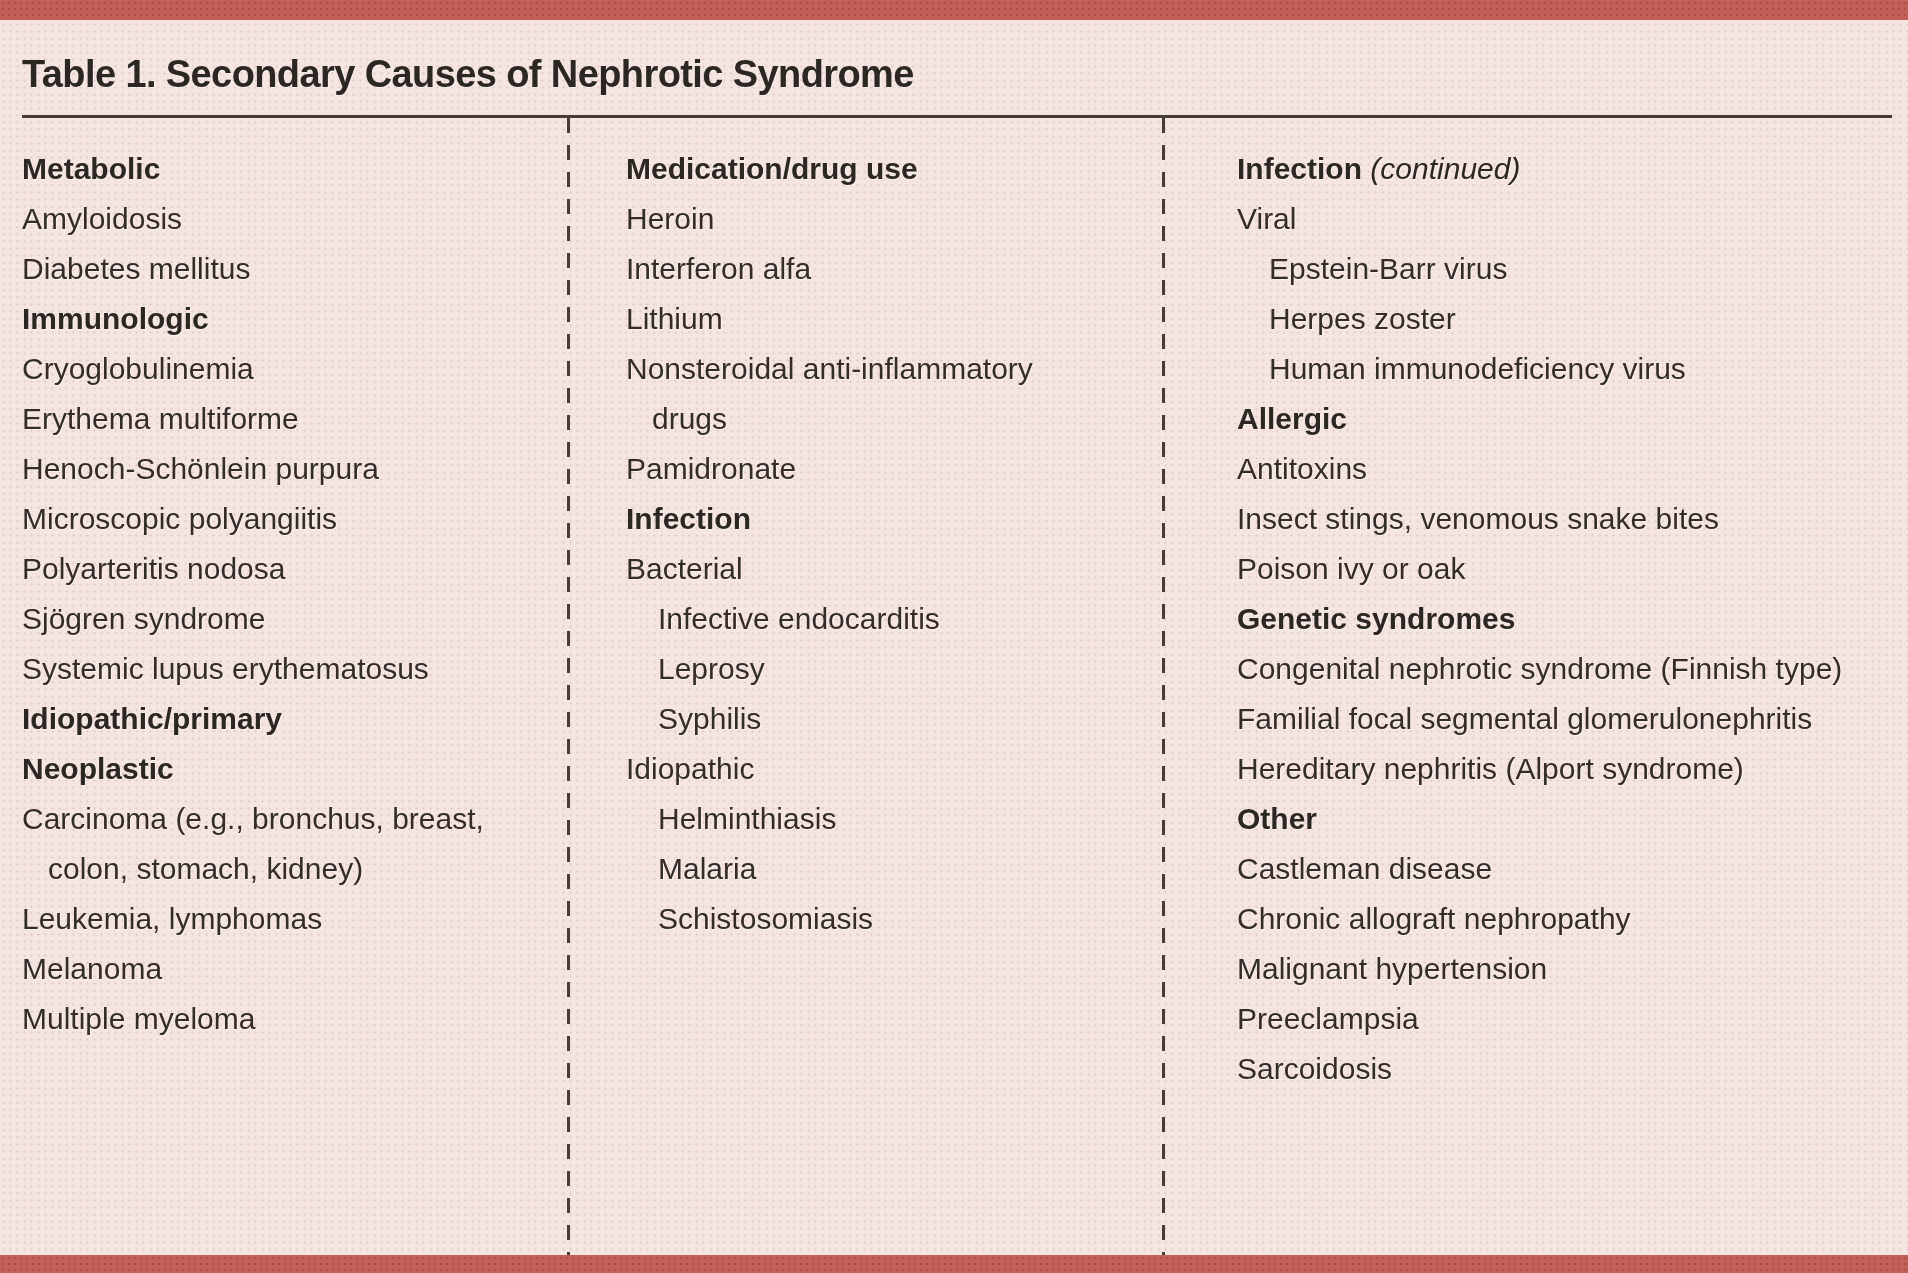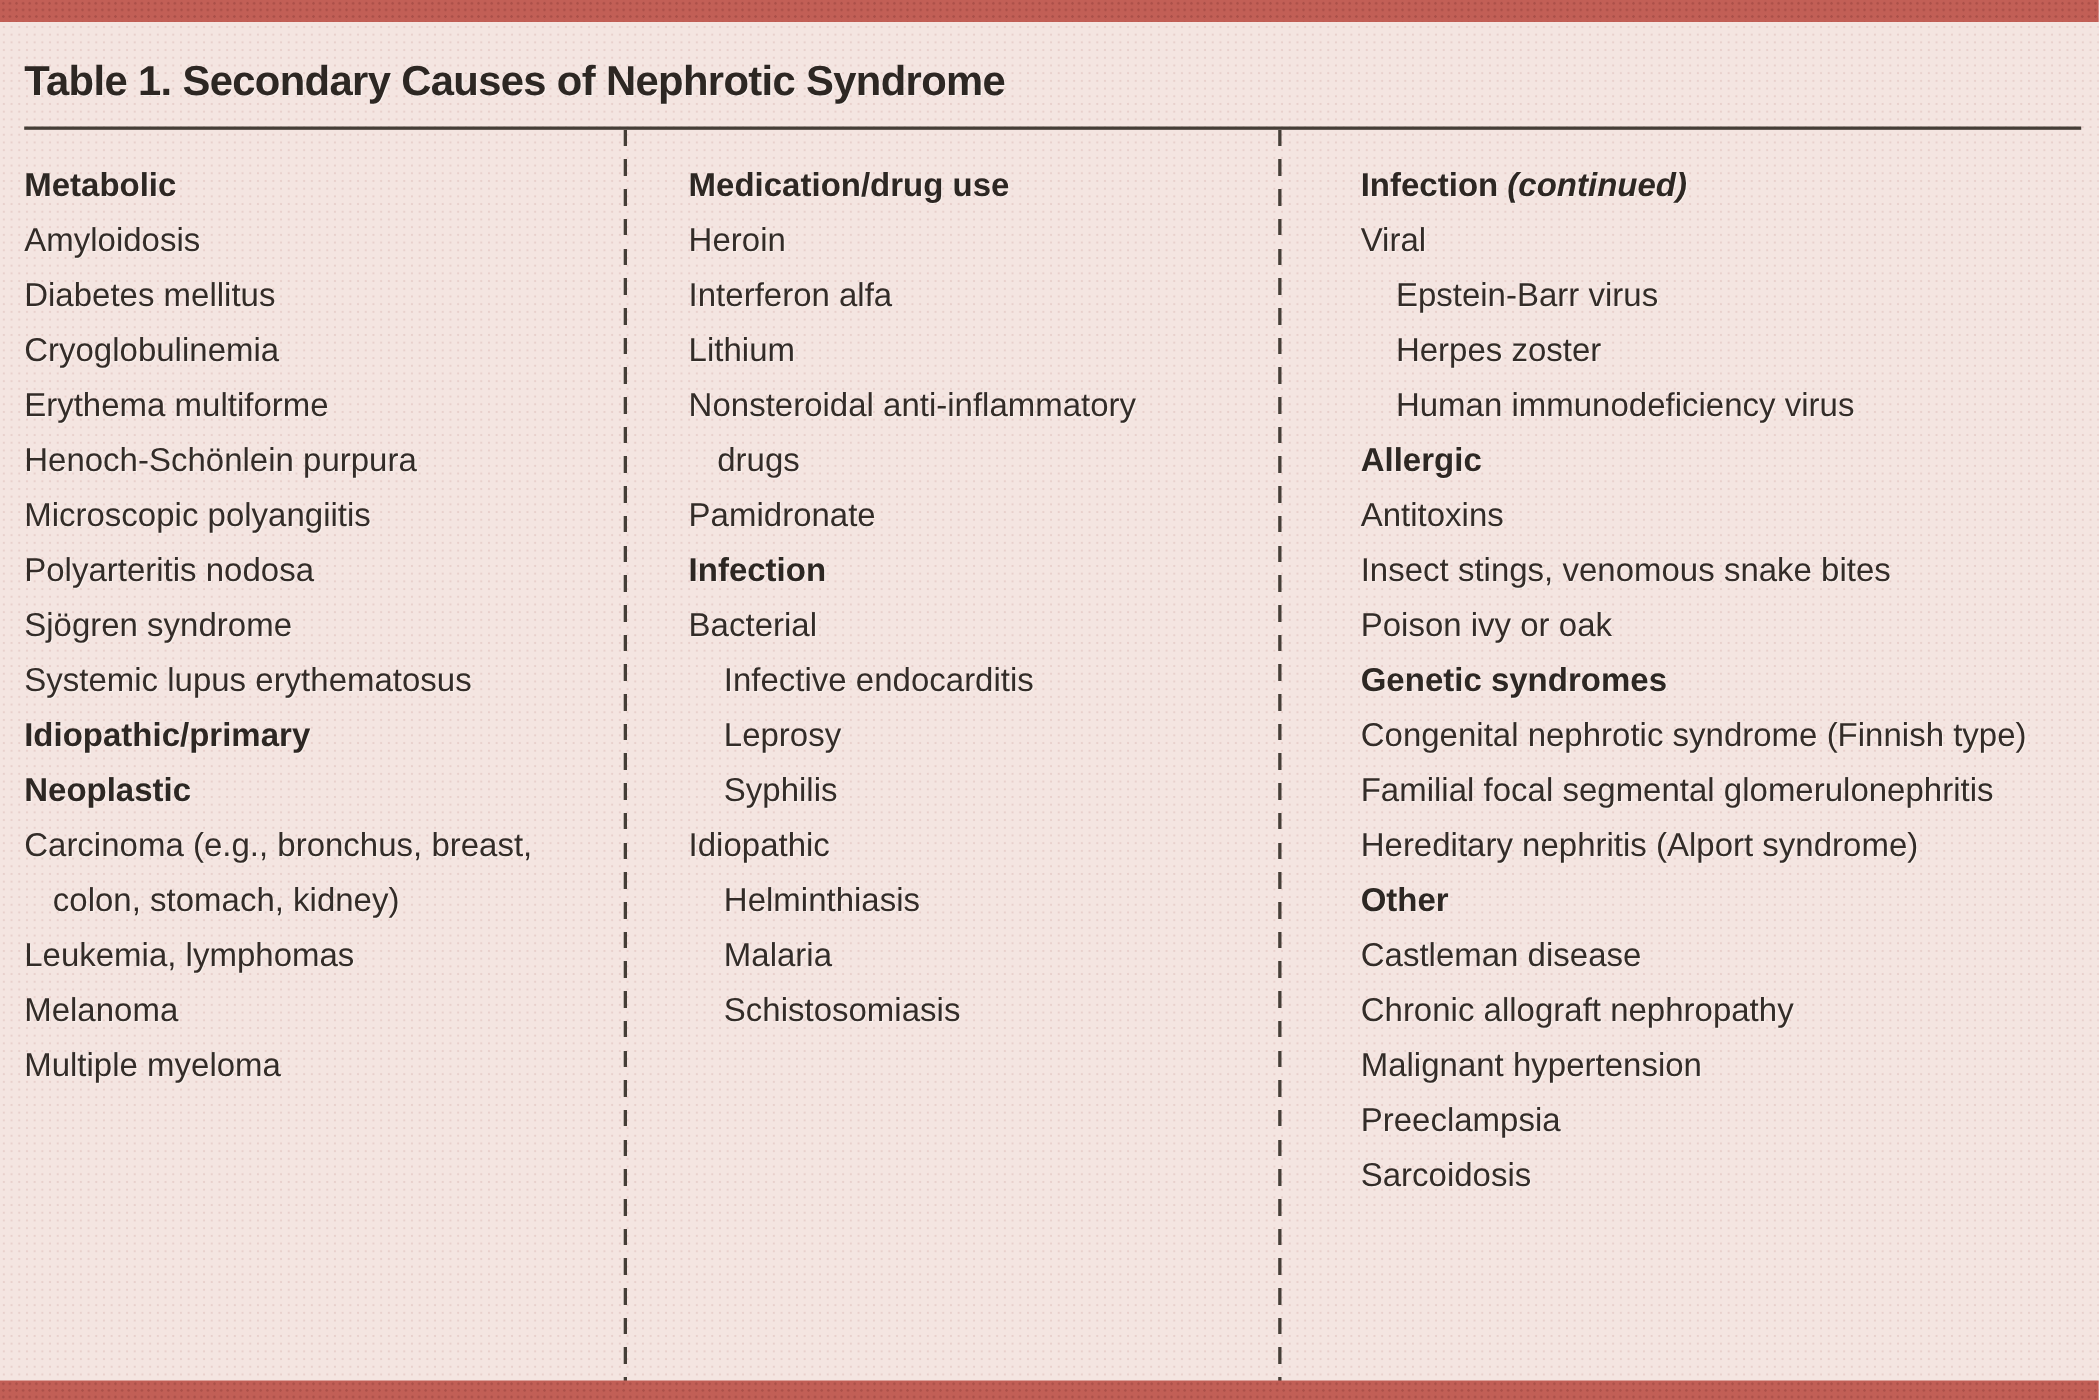"(continued)" .row.header-continued .cont-suffix { font-weight: bold -> normal }
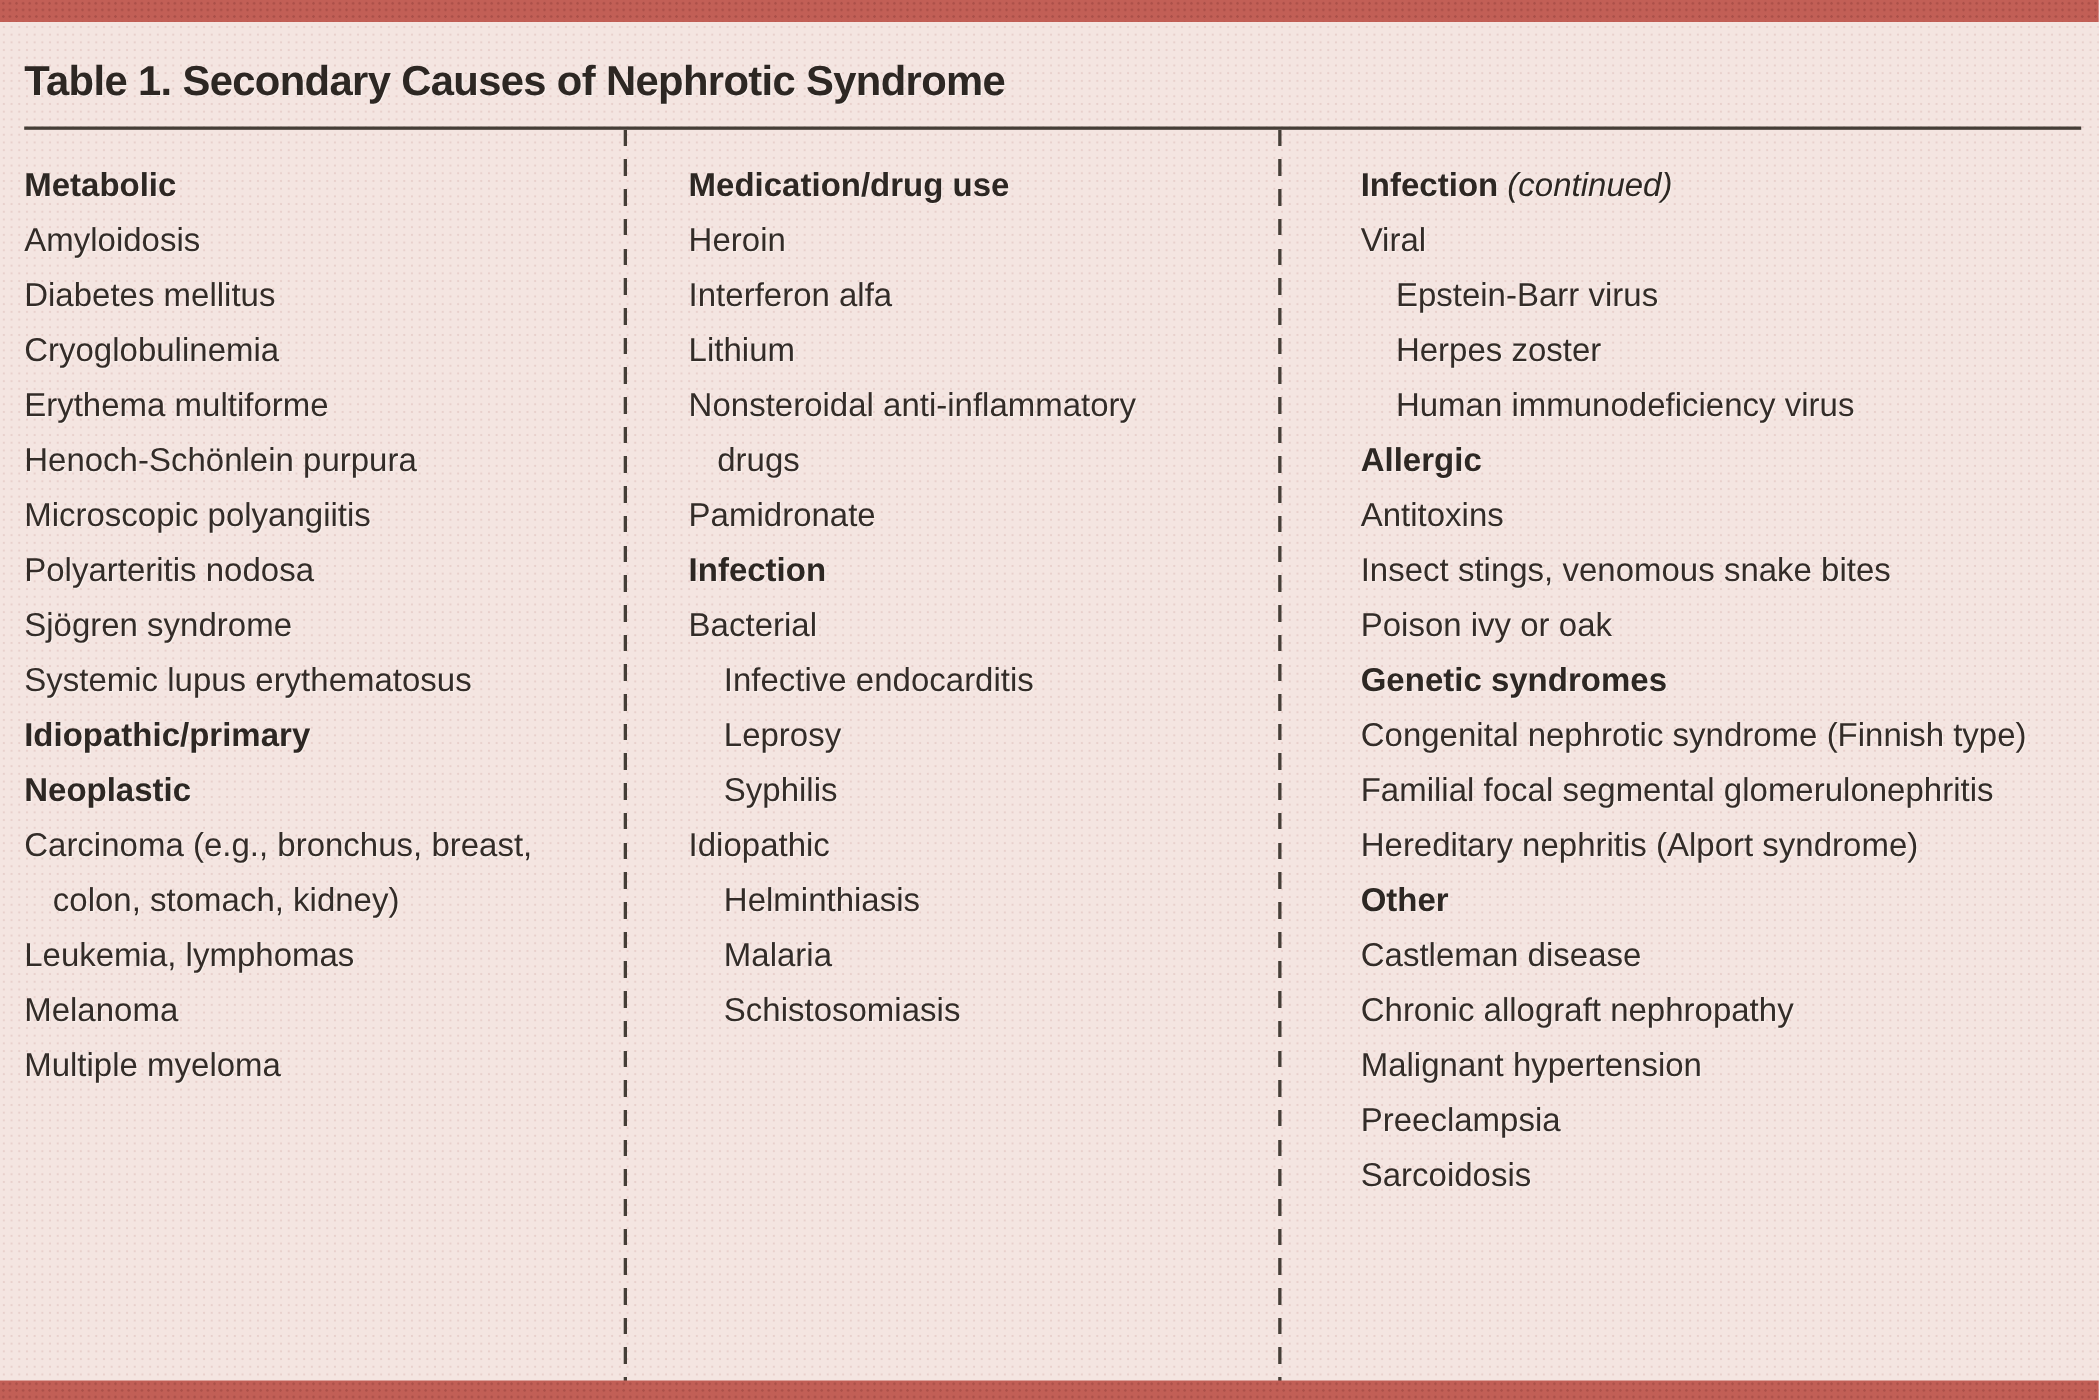"Immunologic" div.row { html: none -> <div>Immunologic</div> }
